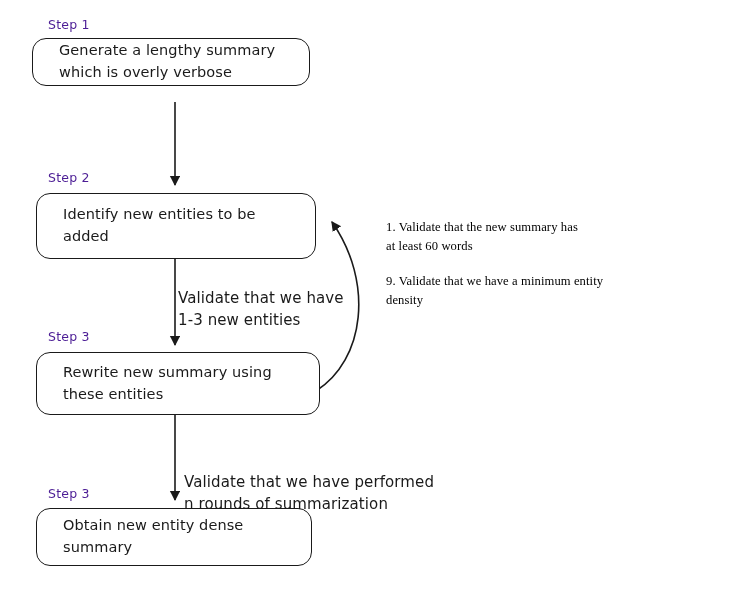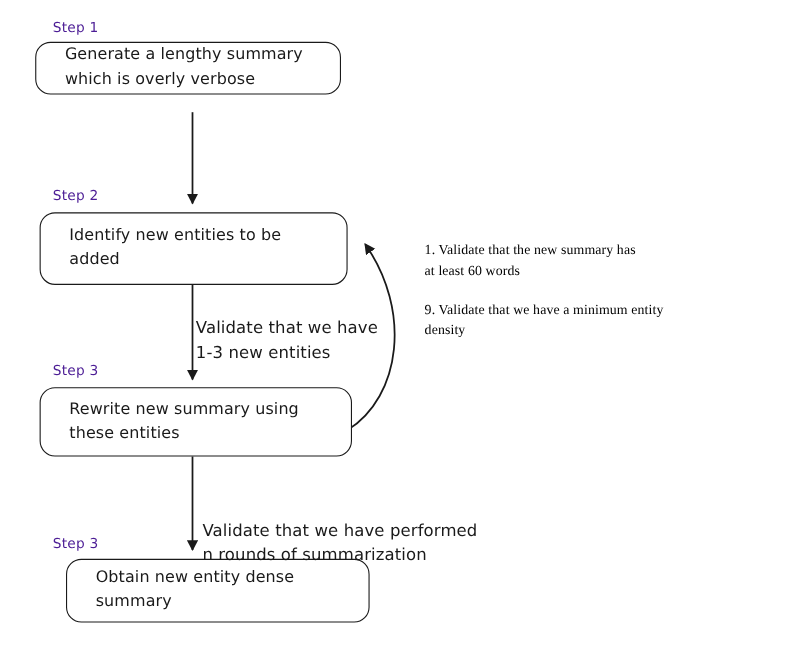"Obtain new entity dense" div.node-box { margin-left: 24px -> none }
